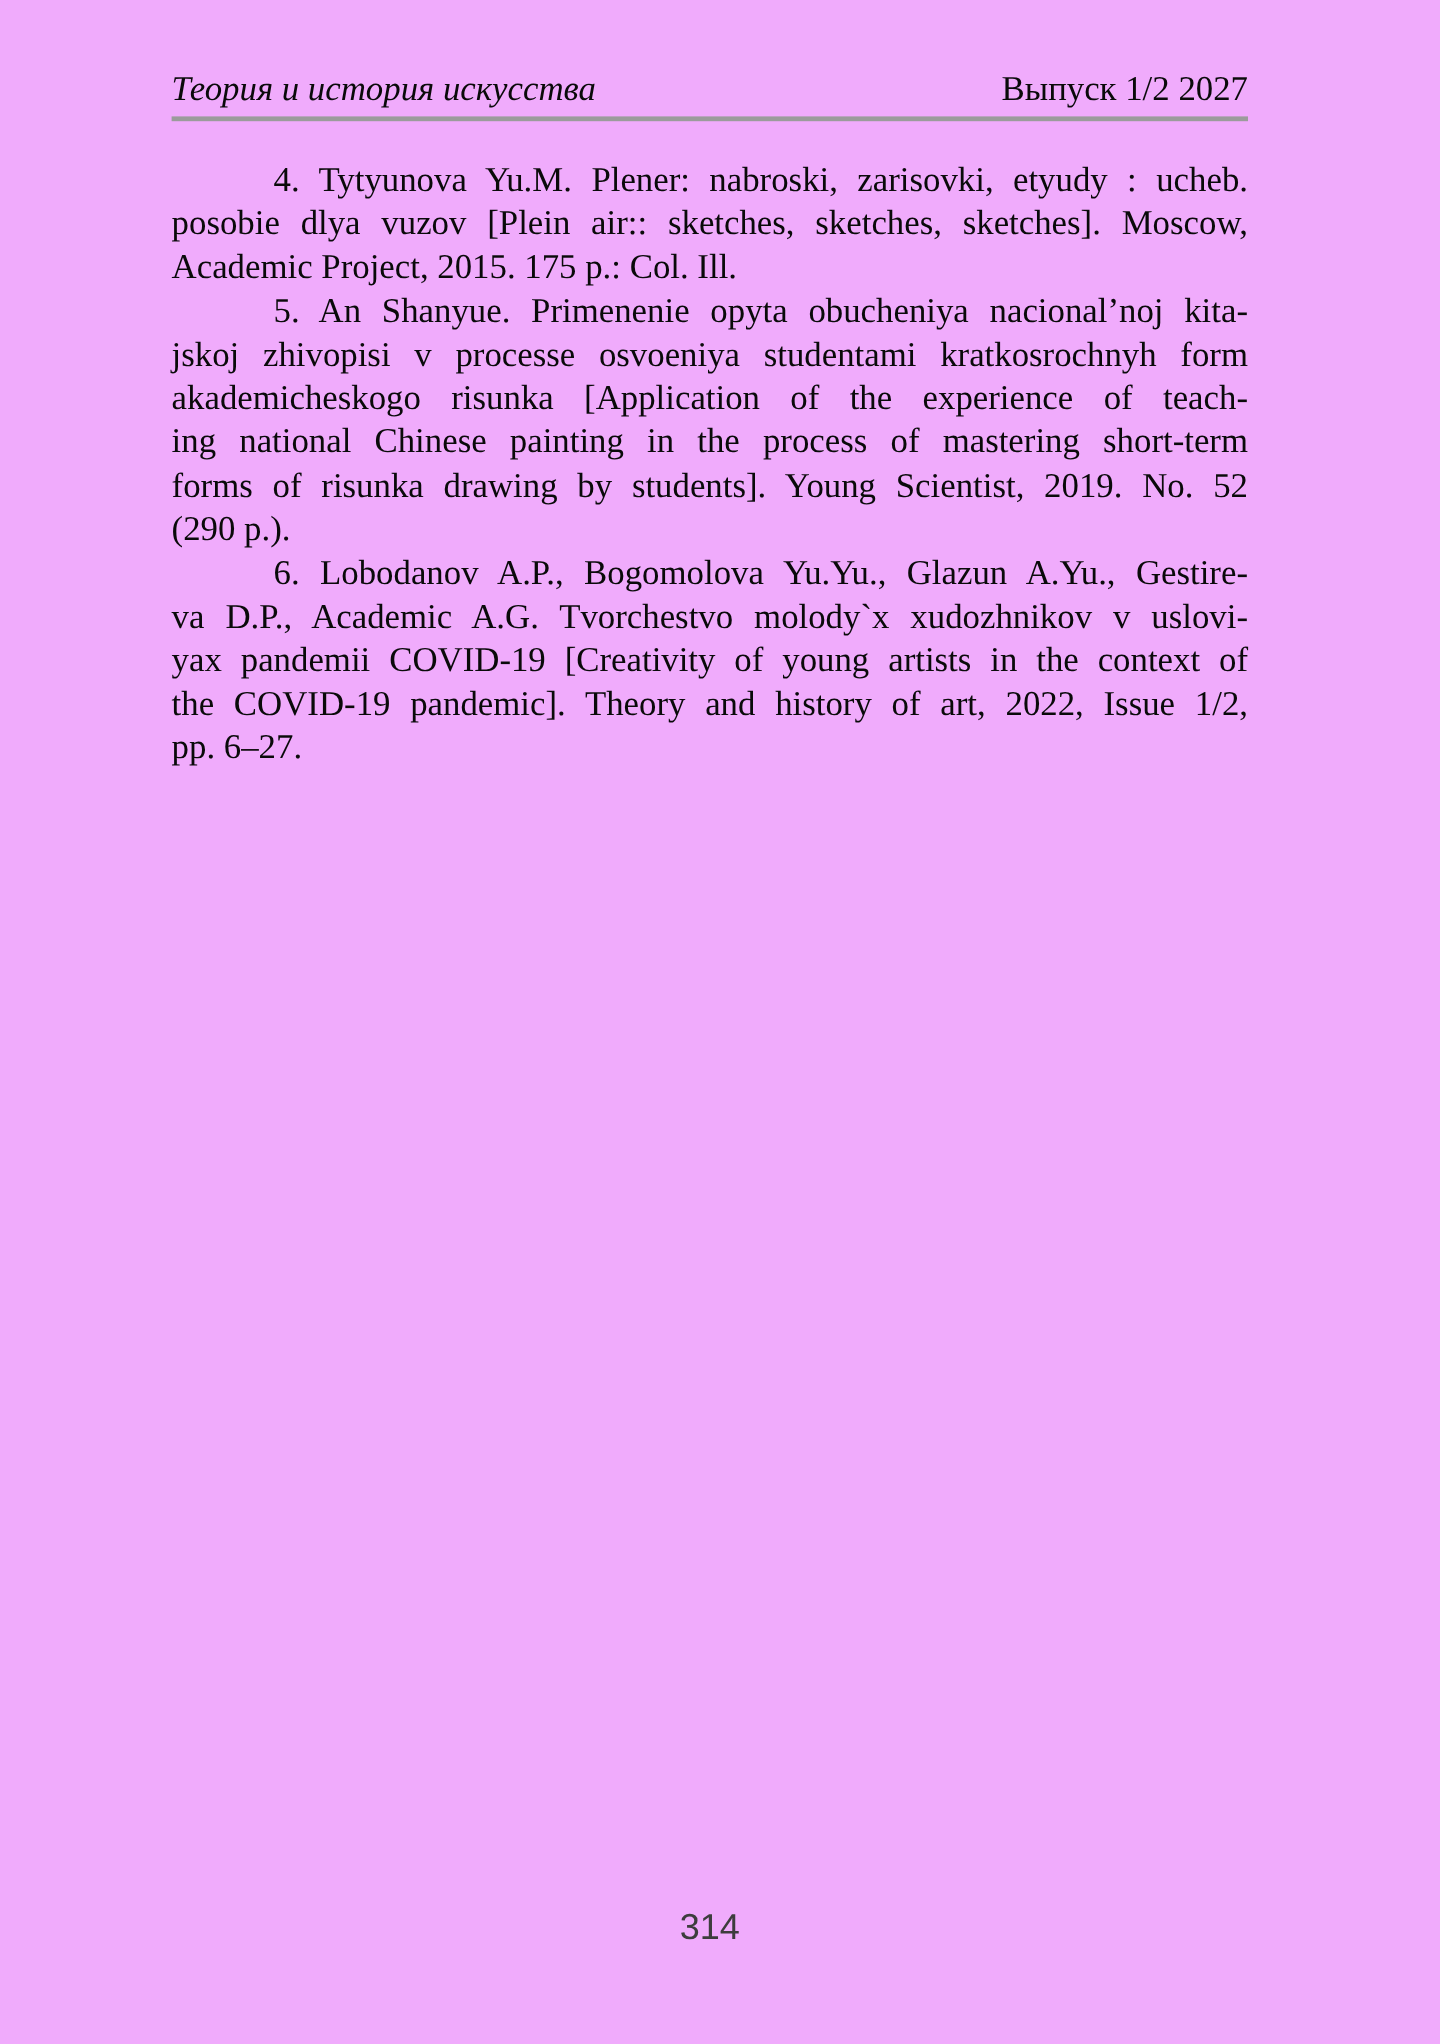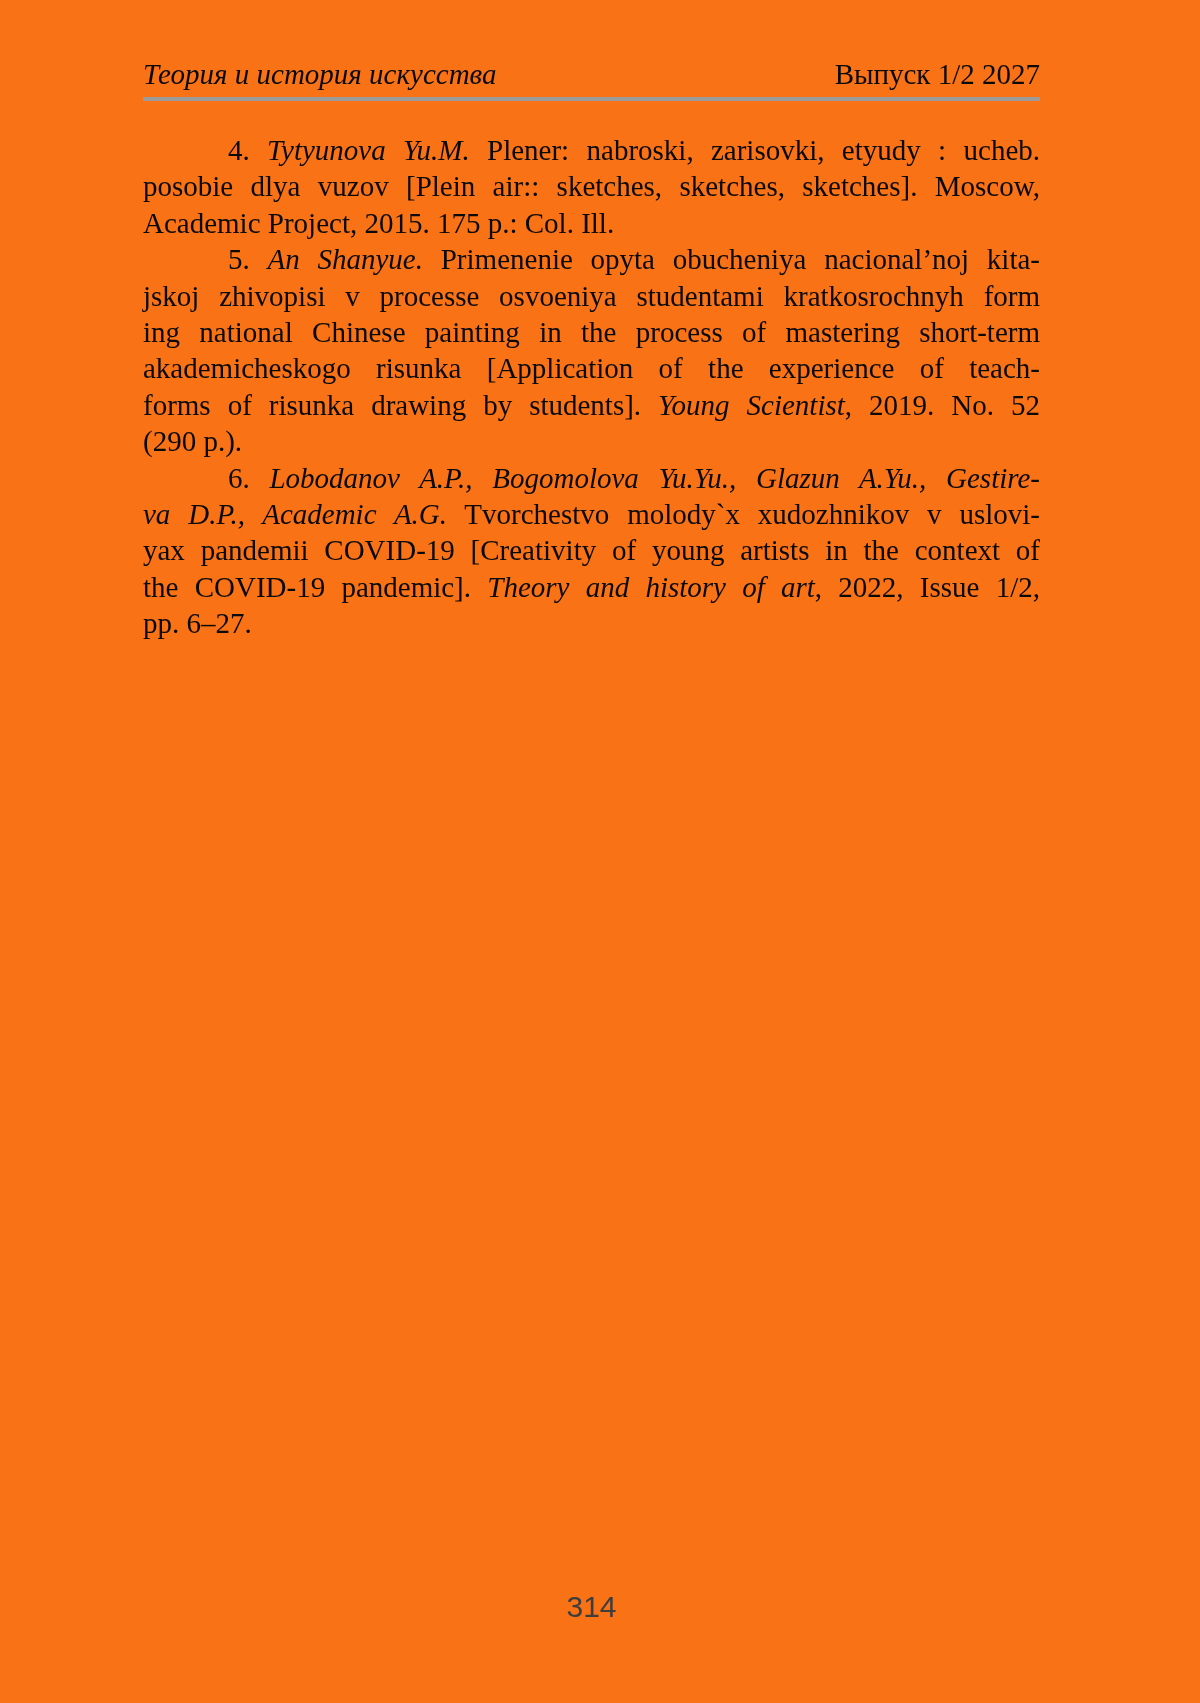"Теория и история искусства" .page { background: #f97316 -> #f0abfc }
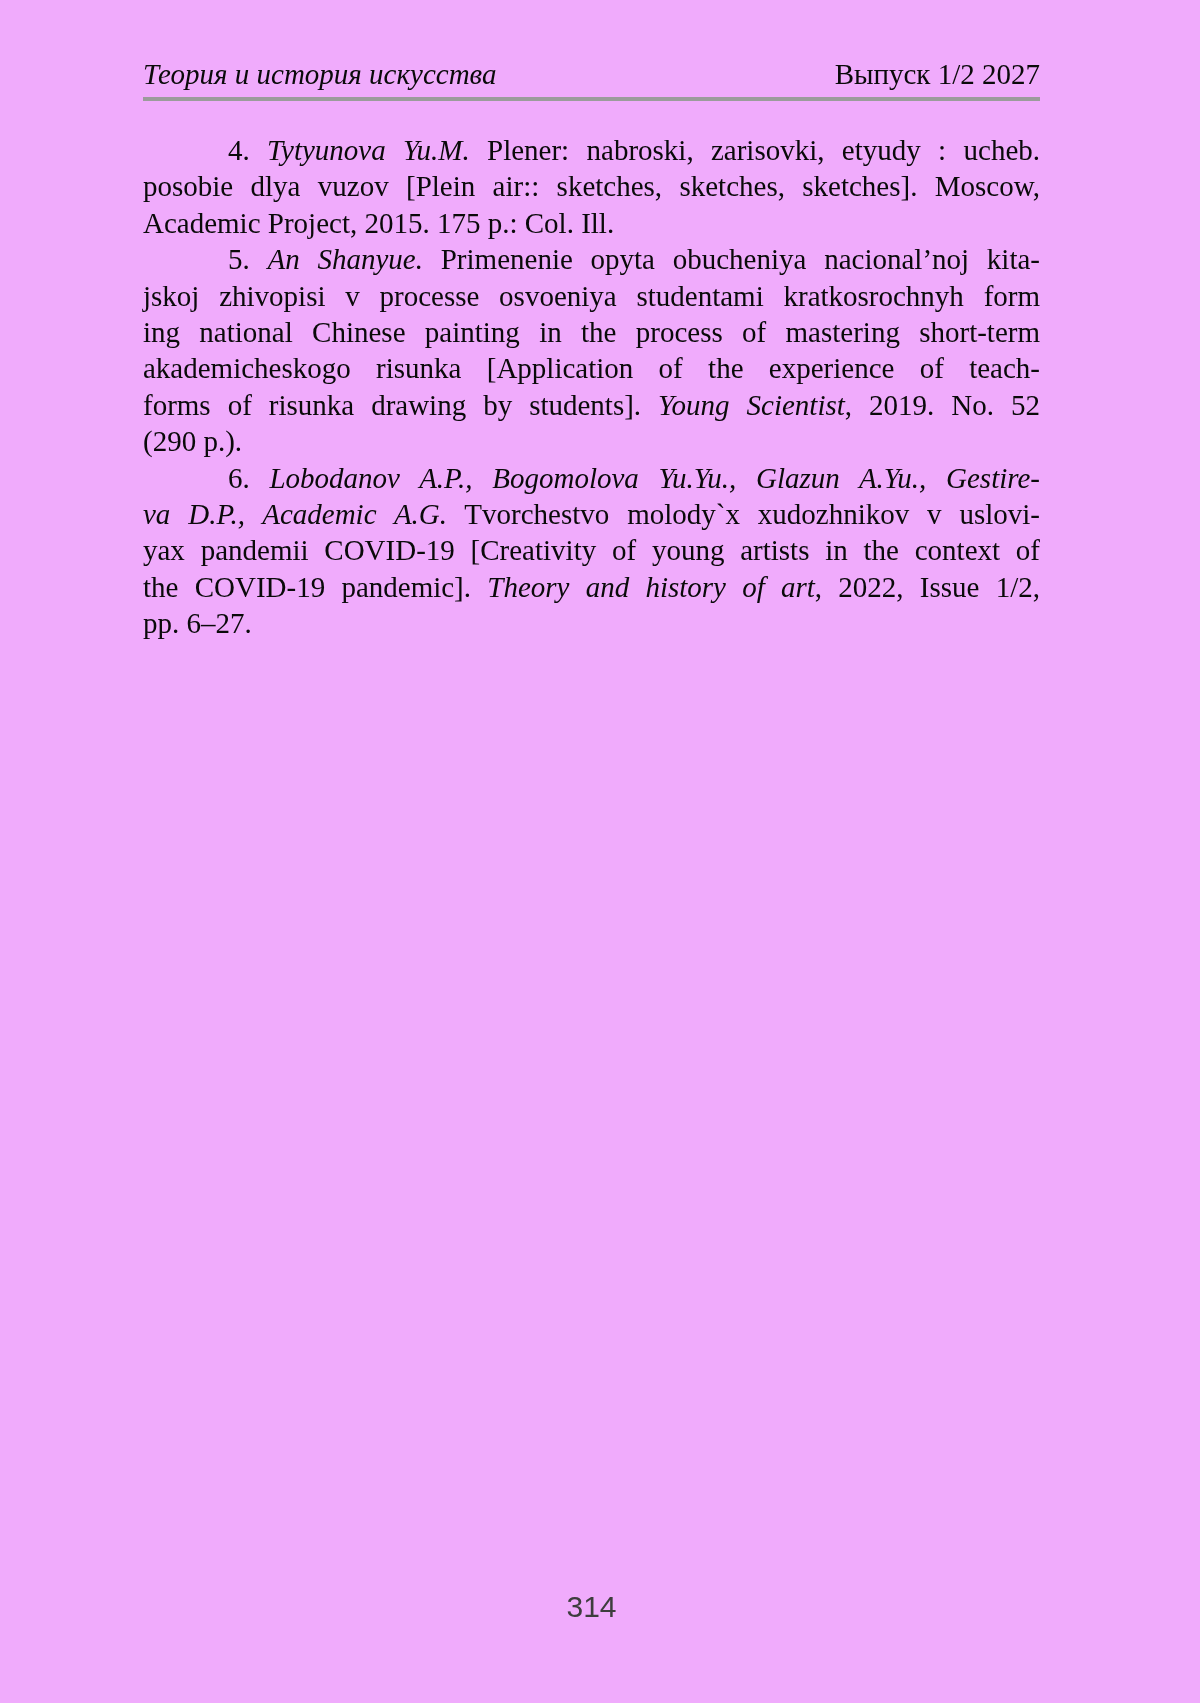"Tytyunova Yu.M." .ref-line .it { font-style: italic -> none }
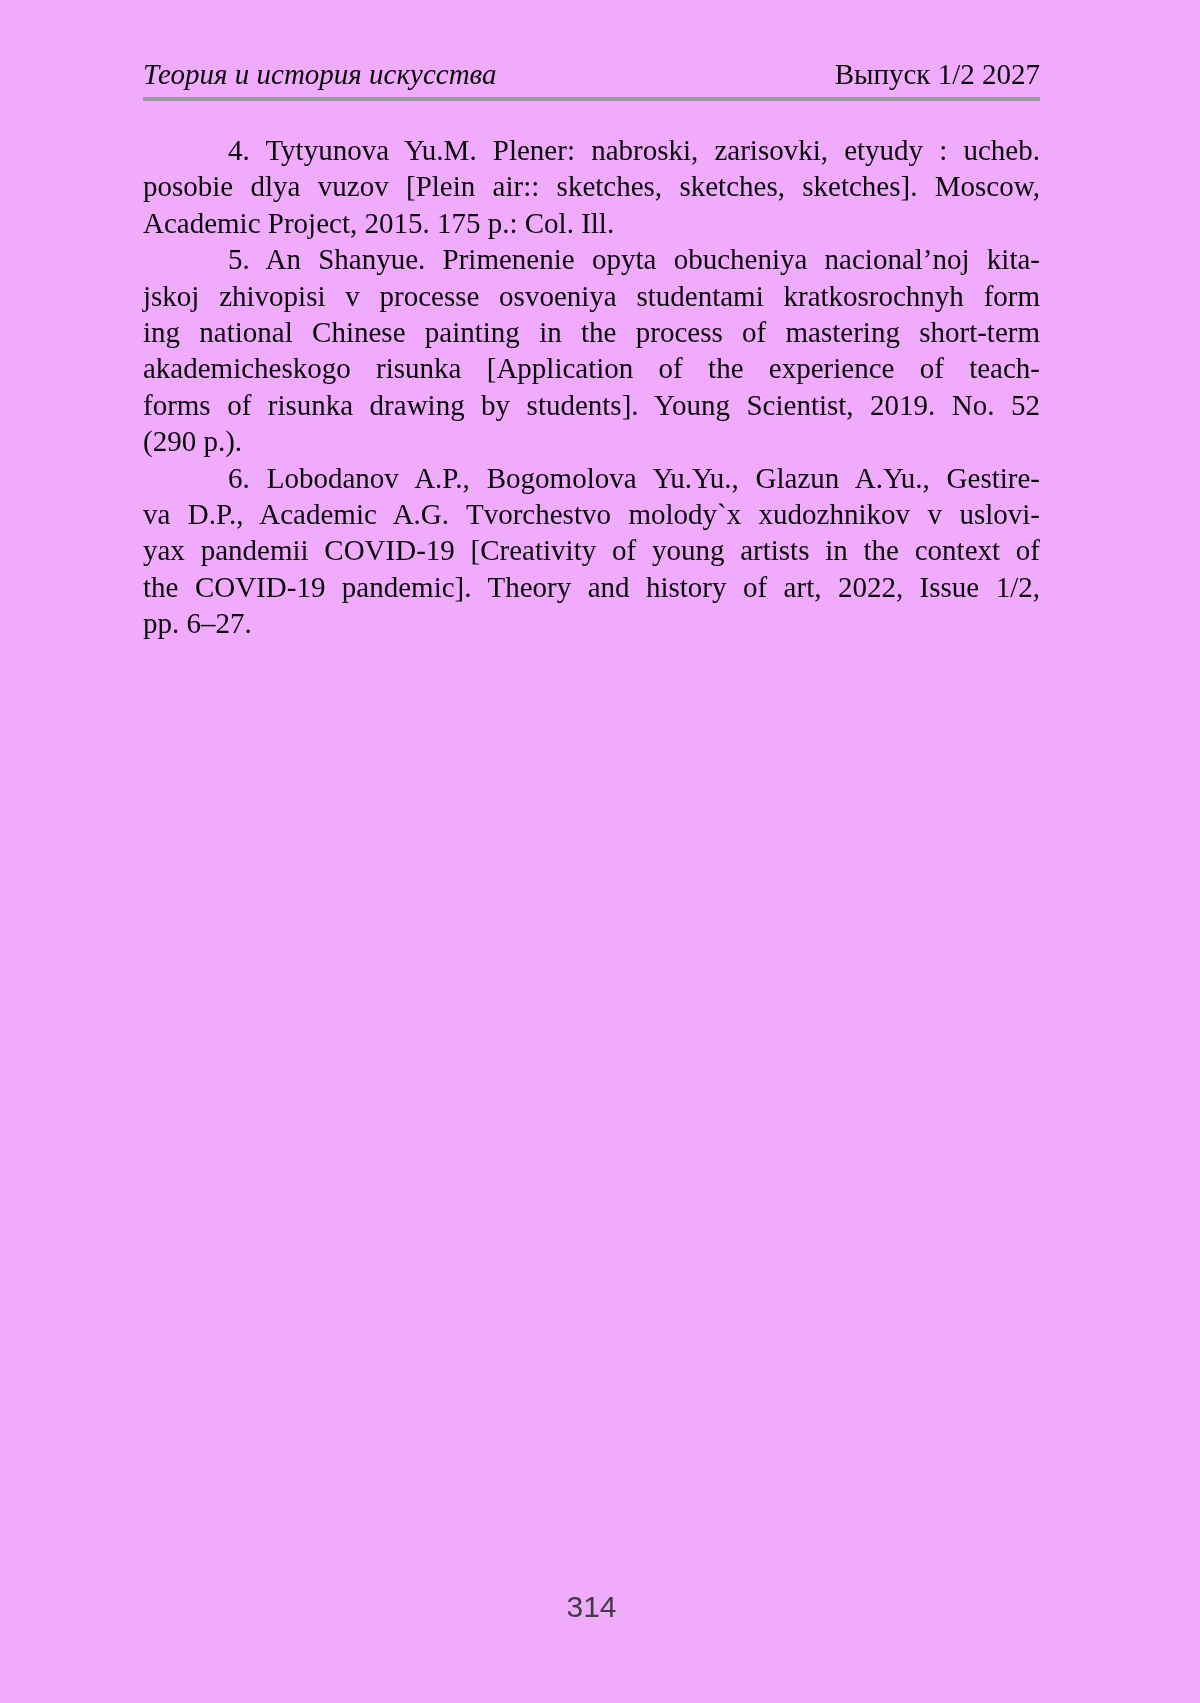"ing national Chinese painting in" div.ref-line { order: before "akademicheskogo risunka [Application of" -> after "akademicheskogo risunka [Application of" }
